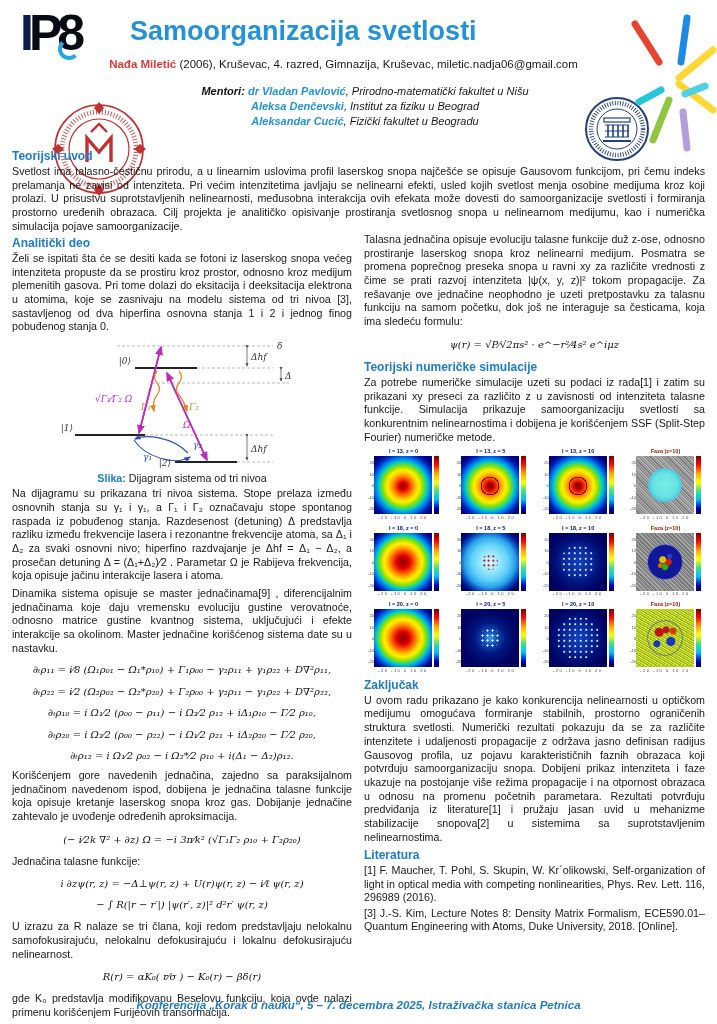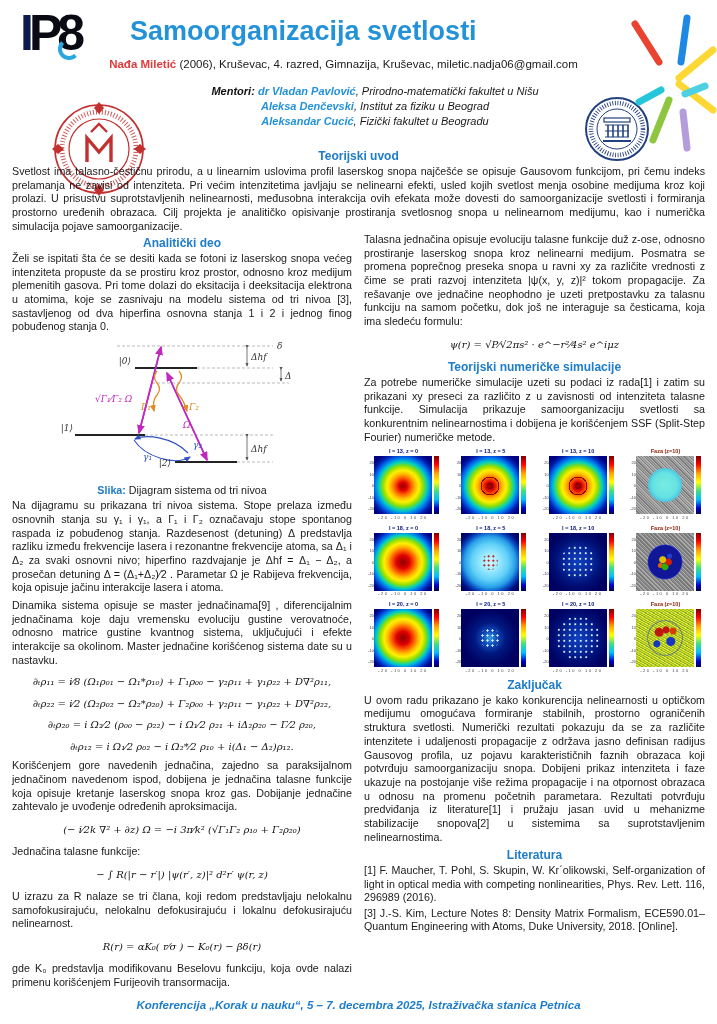"Mentori: dr Vladan Pavlović," .mentors { left: 160px -> 150px }
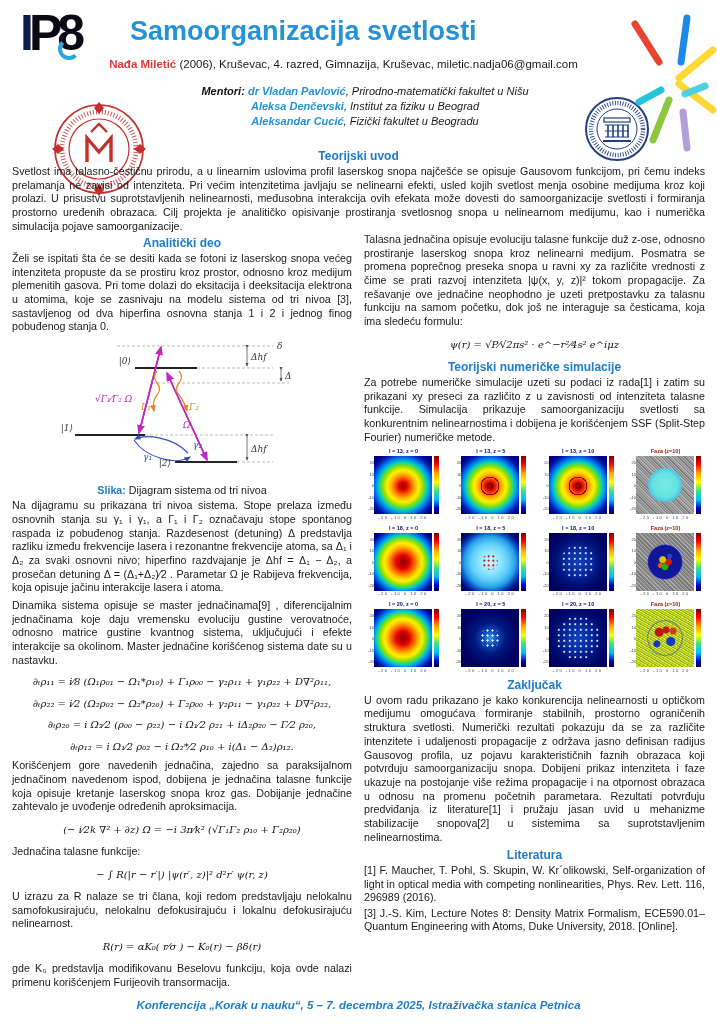"Teorijski uvod" .shead { text-align: center -> left }
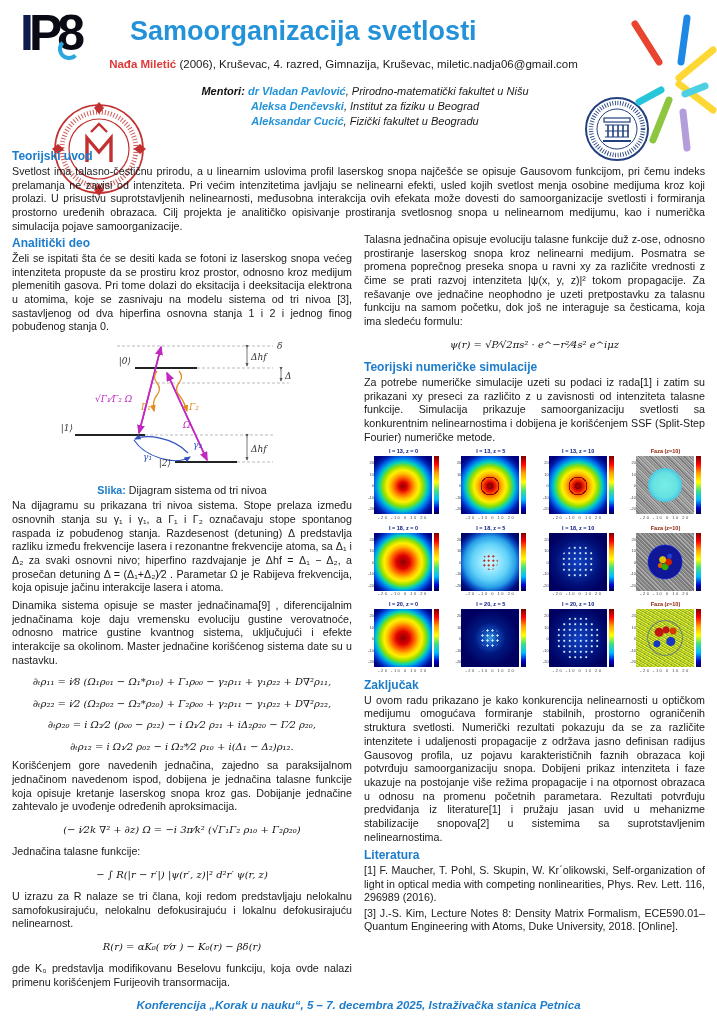"Slika: Dijagram sistema od tri" .fig-cap { margin: 12px 0 3px 0 -> 0 0 3px 0 }
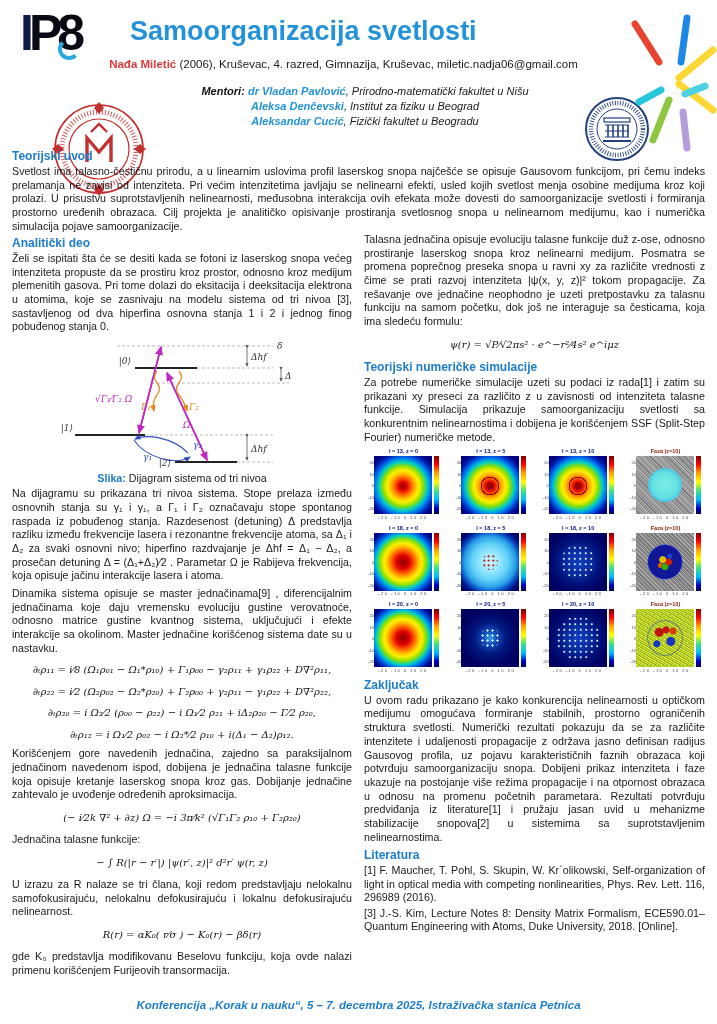"∂ₜρ₁₀ = i Ω₁⁄2 (ρ₀₀" div { html: none -> <div>∂ₜρ₁₀ = i Ω₁⁄2 (ρ₀₀ − ρ₁₁) − i Ω₂⁄2 ρ₁₂ + iΔ₁ρ₁₀ − Γ⁄2 ρ₁₀,</div> }
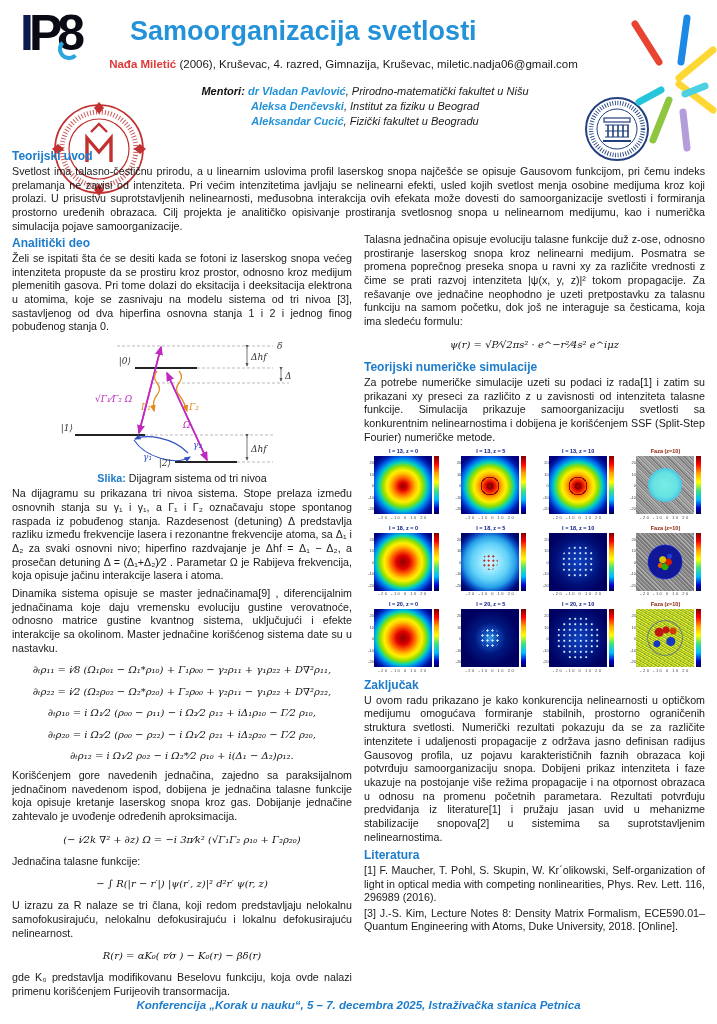"i ∂zψ(r, z) = −Δ⊥ψ(r," div.eq { html: none -> <div>i ∂zψ(r, z) = −Δ⊥ψ(r, z) + U(r)ψ(r, z) − i⁄ℓ ψ(r, z)</div> }
